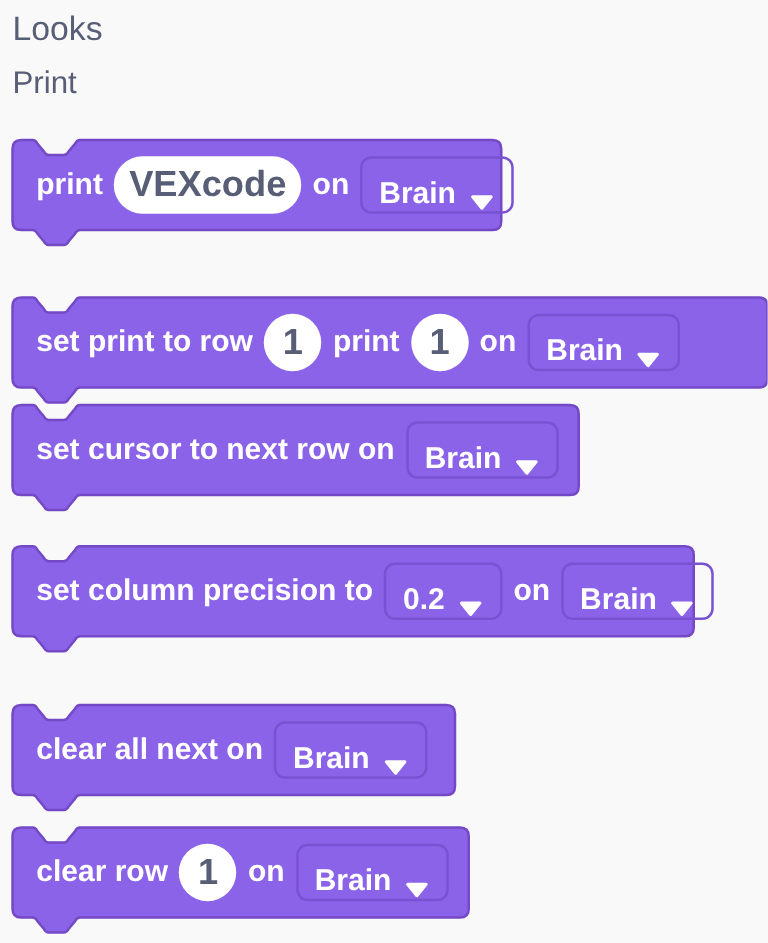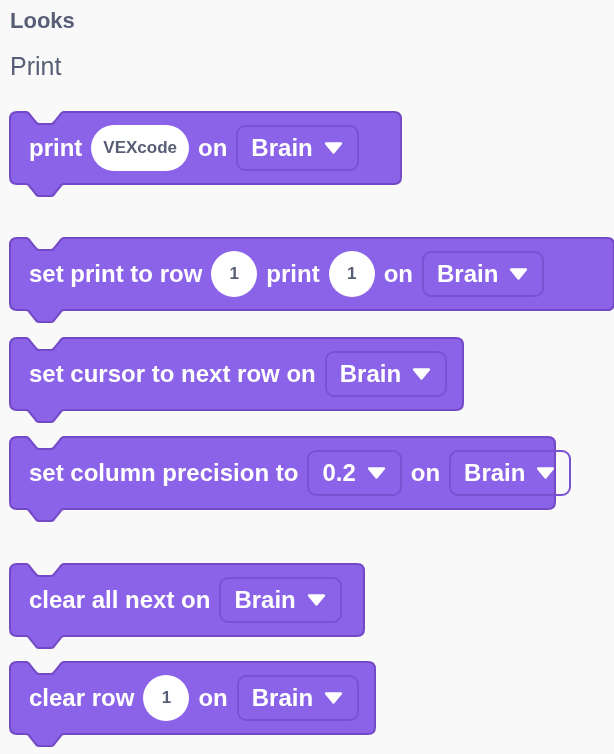"Looks" .category-title { font-size: 22px -> 27px; font-weight: 700 -> 400 }
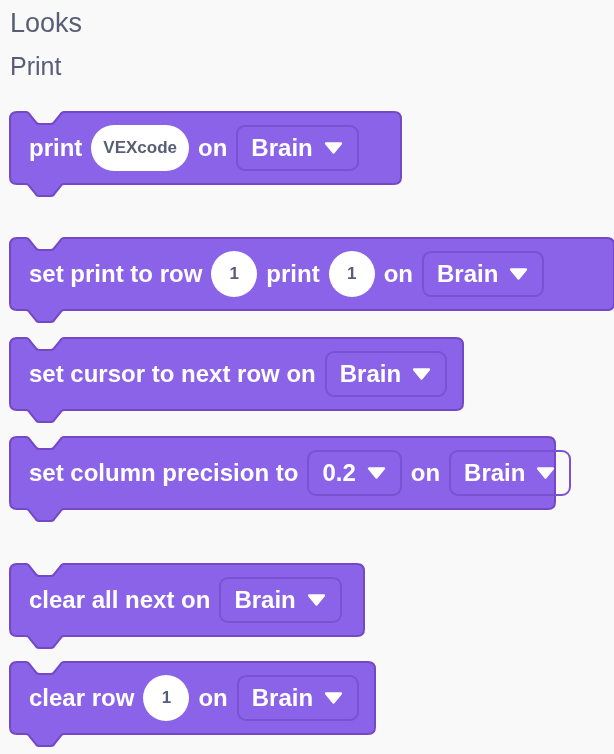"VEXcode" .value-input { font-size: 17px -> 29px }
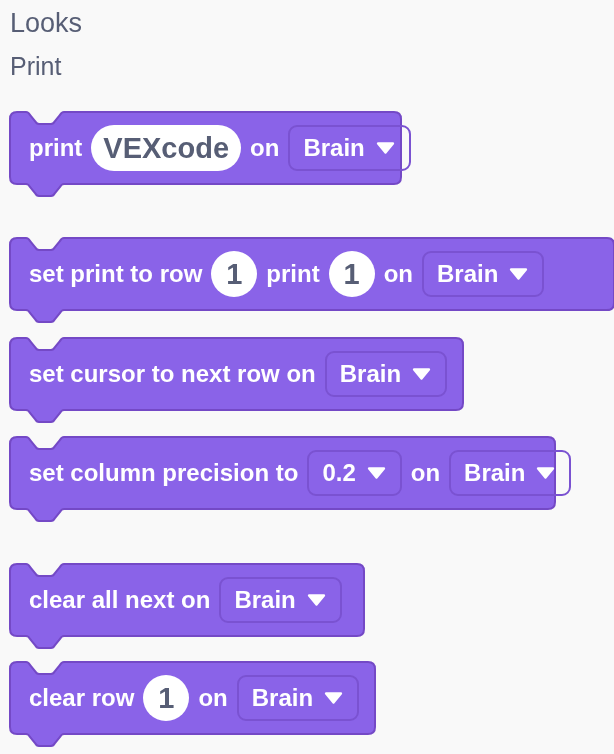"Brain" .dropdown { align-items: center -> flex-end }
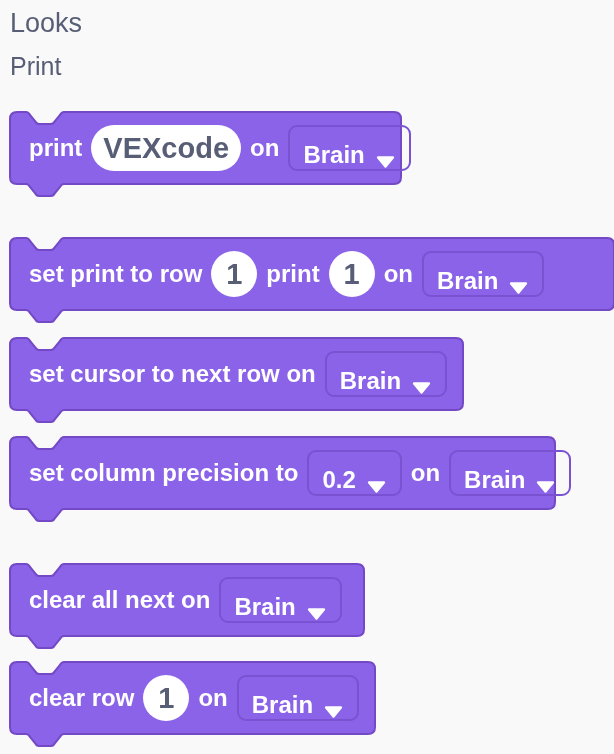"set cursor to next row" div.block { top: 338px -> 324px }
